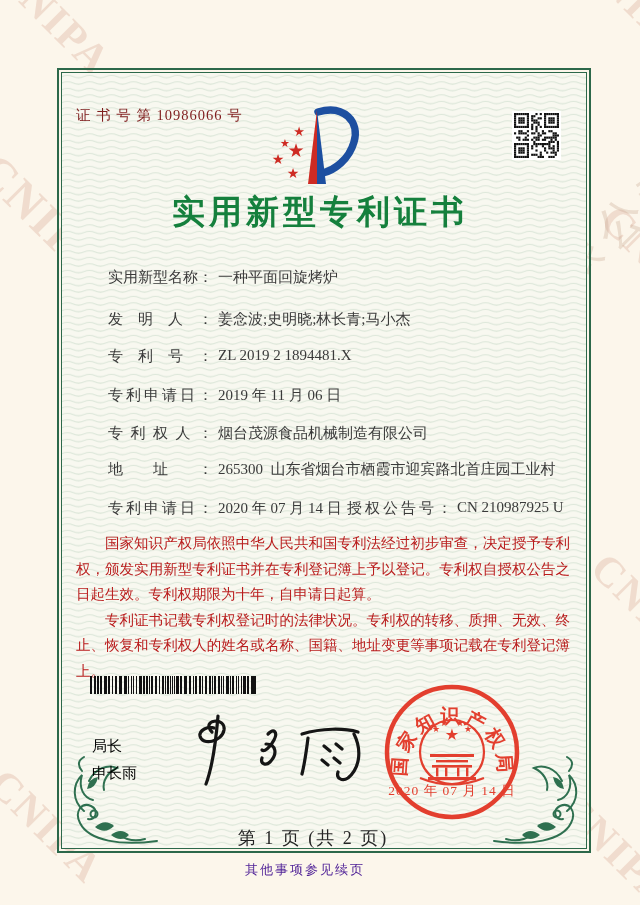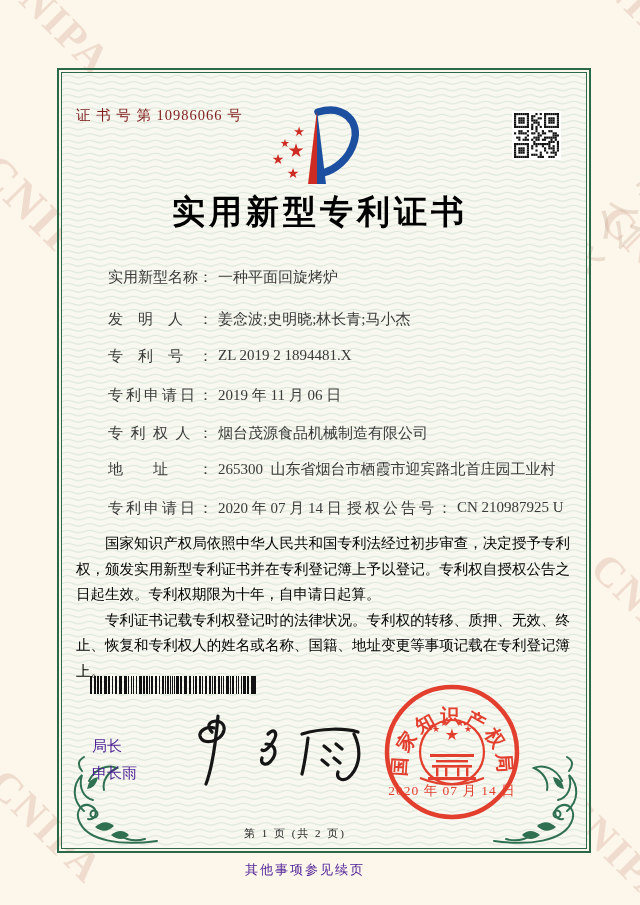"实用新型专利证书" .title { color: #000000 -> #15803d }
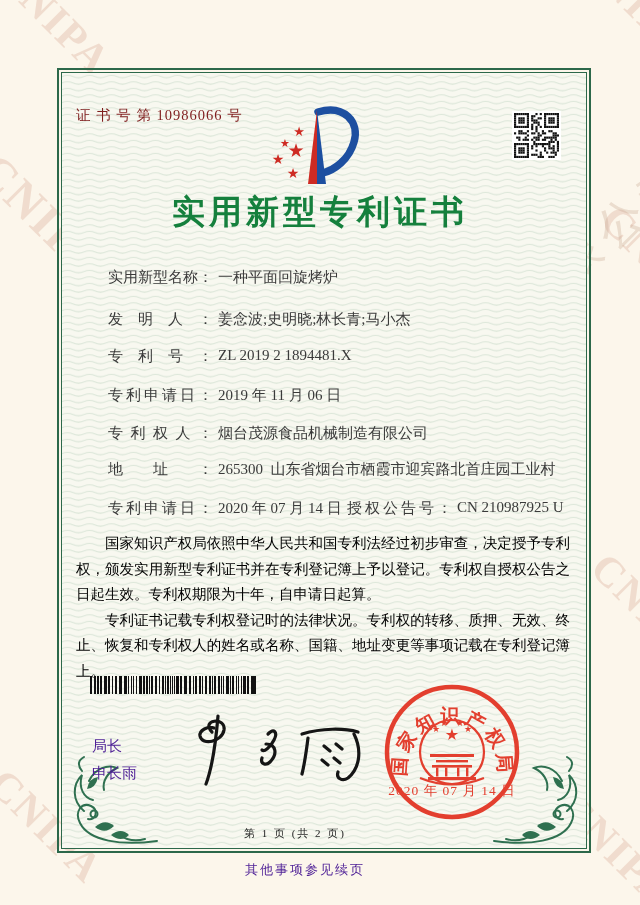"国家知识产权局依照中华人民共和国专利法经过初步审查，决定授予专利权，颁发实用新型" .paras { color: #000000 -> #b91c1c }
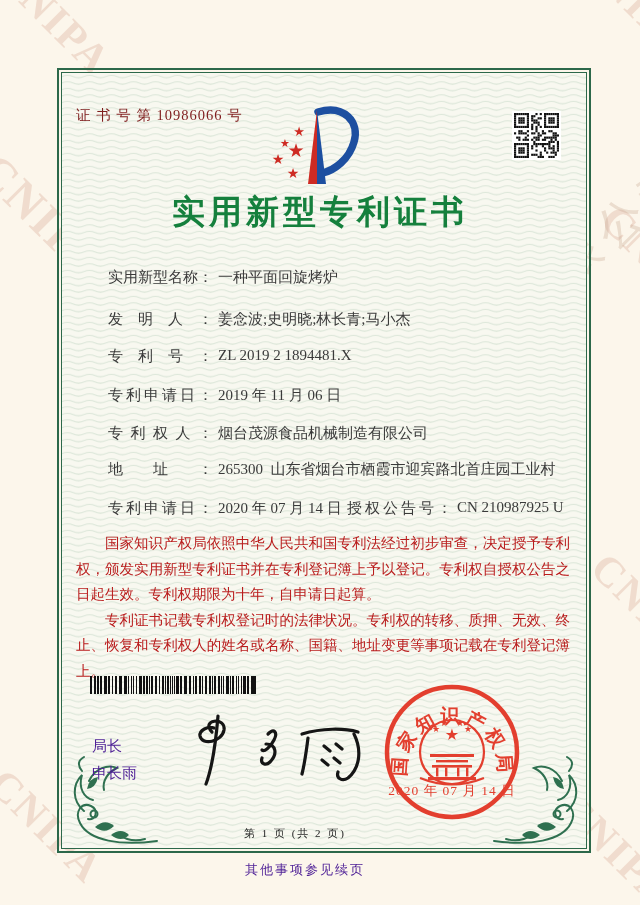"局长" .signer { color: #4c1d95 -> #000000 }
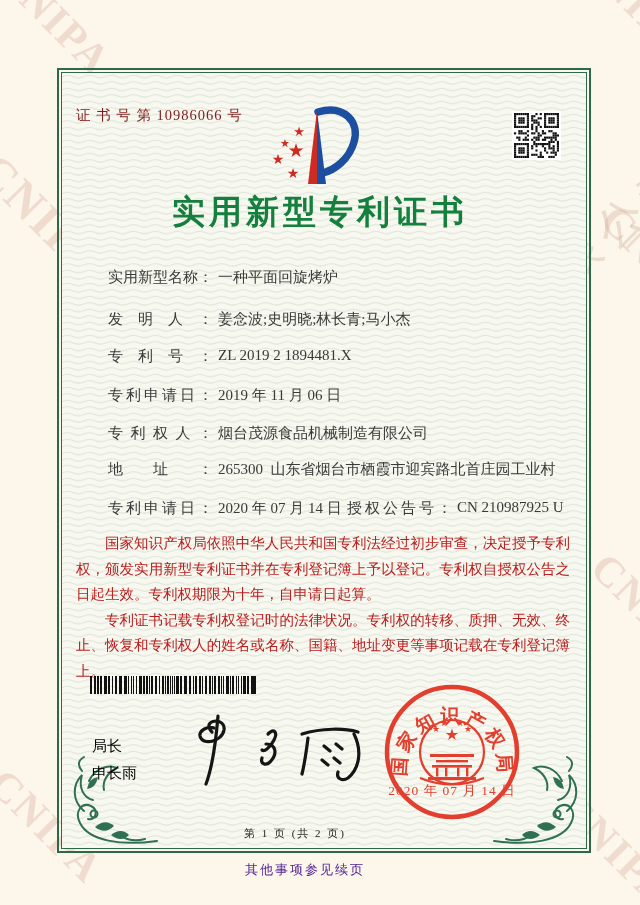"第 1 页 (共 2" .pagenum { font-size: 11px -> 18px; left: 28px -> 46px }
